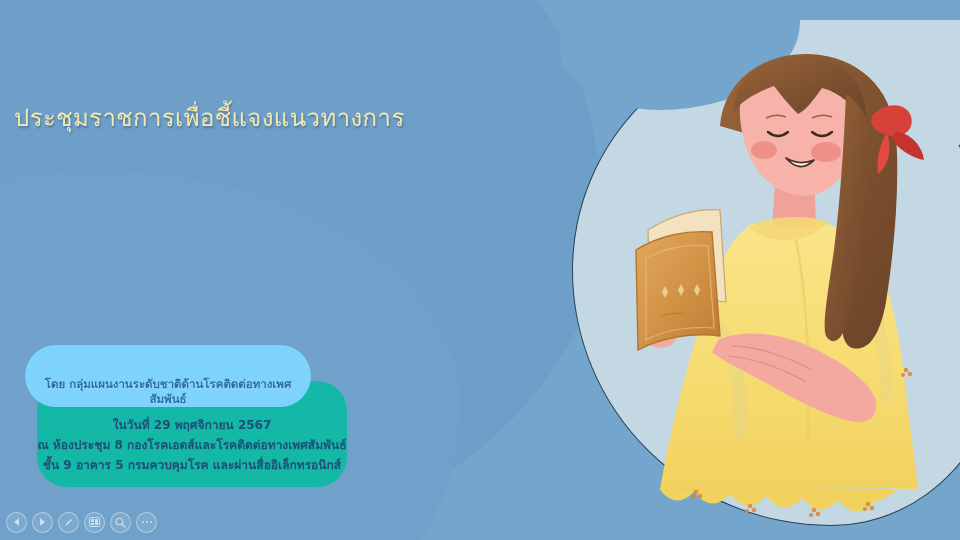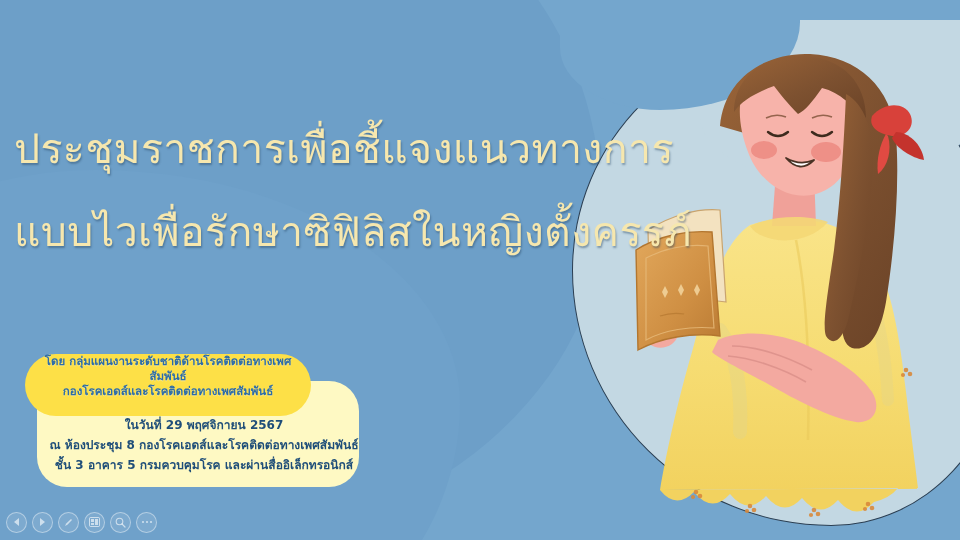"ประชุมราชการเพื่อชี้แจงแนวทางการ" .title-line { font-size: 41px -> 24px; margin-top: 31px -> none }
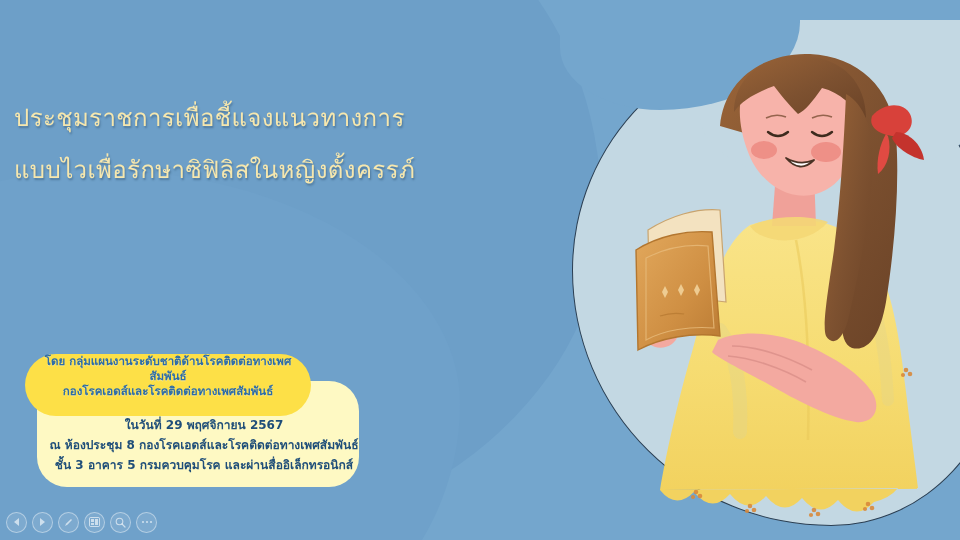"แบบไวเพื่อรักษาซิฟิลิสในหญิงตั้งครรภ์" div.title-line { html: <div>แบบไวเพื่อรักษาซิฟิลิสในหญิงตั้งครรภ์</div> -> none }
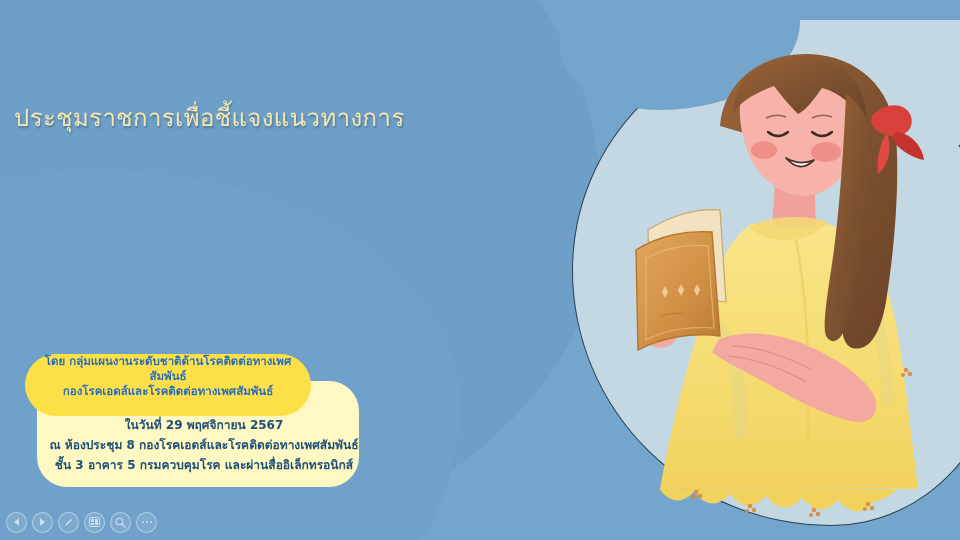"โดย" .badge-pill { align-items: flex-start -> flex-end; background: #fde047 -> #7dd3fc; top: 354px -> 345px }
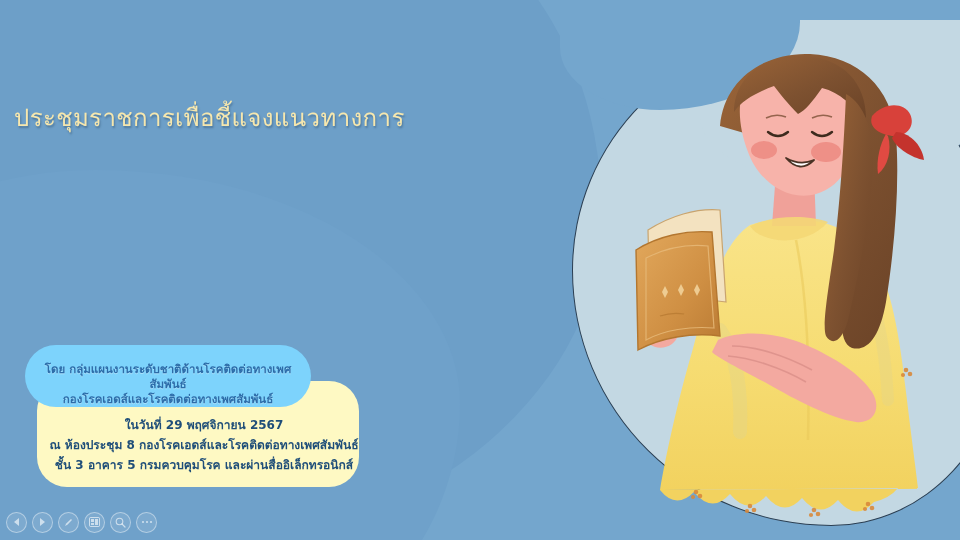"กองโรคเอดส์และโรคติดต่อทางเพศสัมพันธ์" div { html: <div>กองโรคเอดส์และโรคติดต่อทางเพศสัมพันธ์</div> -> none }
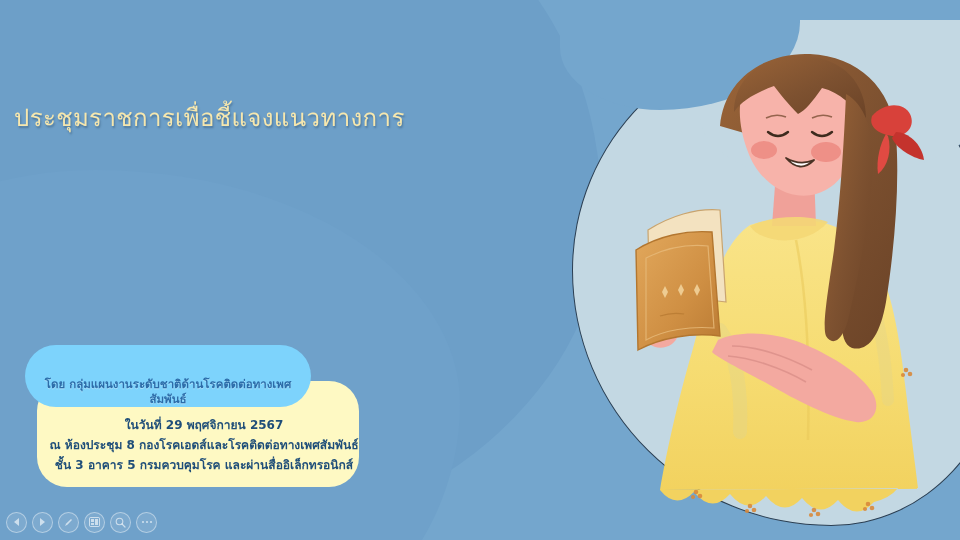"ในวันที่ 29 พฤศจิกายน 2567" .detail-box { background: #fef9c3 -> #14b8a6; padding-left: 12px -> none }
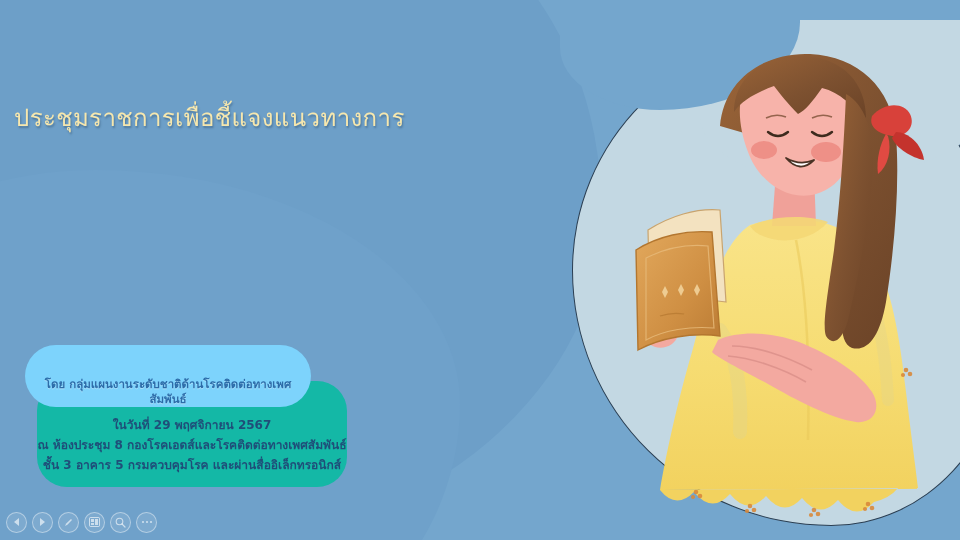"ชั้น 3 อาคาร 5 กรมควบคุมโรค" div { text: 3 -> 9 }
